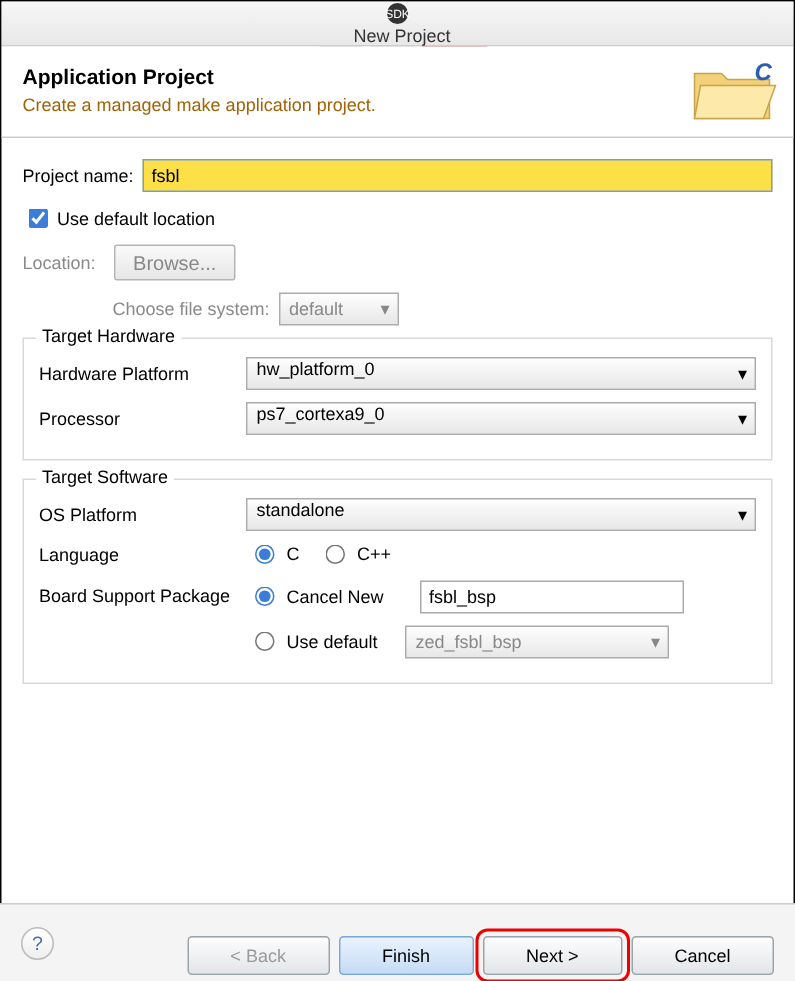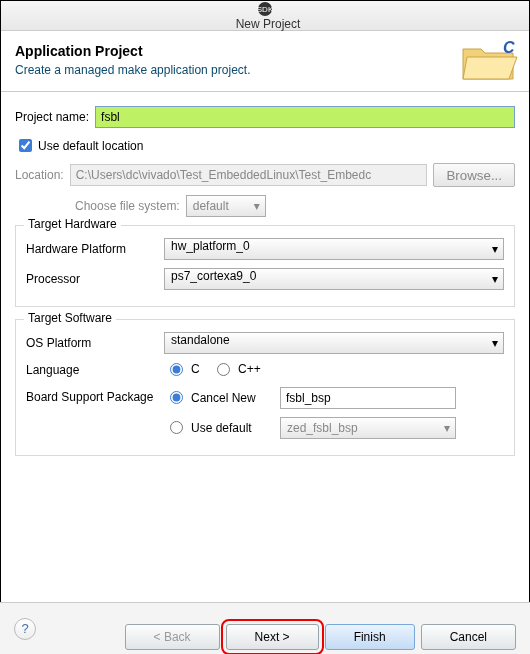"Create a managed make application" .banner .sub { color: #0c4a6e -> #a16207 }
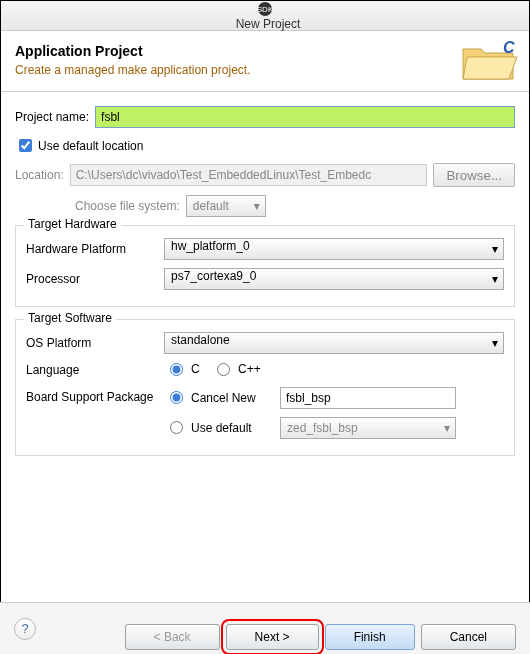"fsbl" .txt { background: #bef264 -> #fde047 }
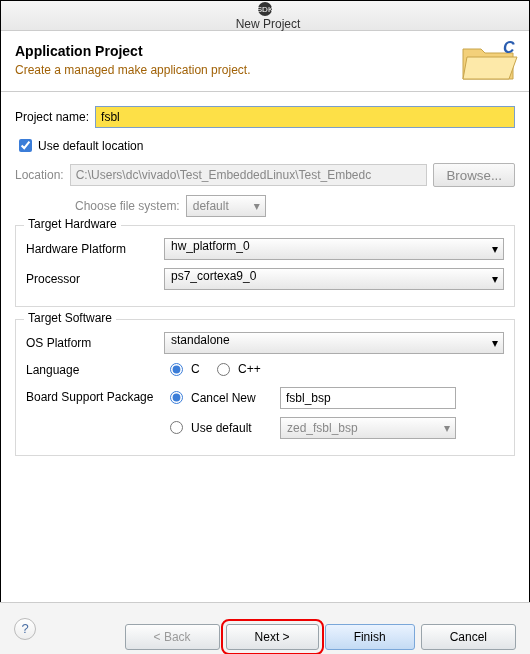"C:\Users\dc\vivado\Test_EmbeddedLinux\Te" input.txt { html: <input> -> none }
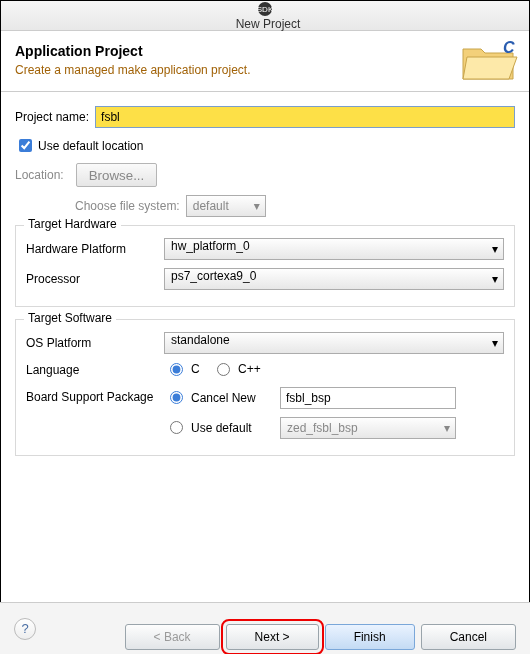"zed_fsbl_bsp" div.combo { margin-left: 10px -> none }
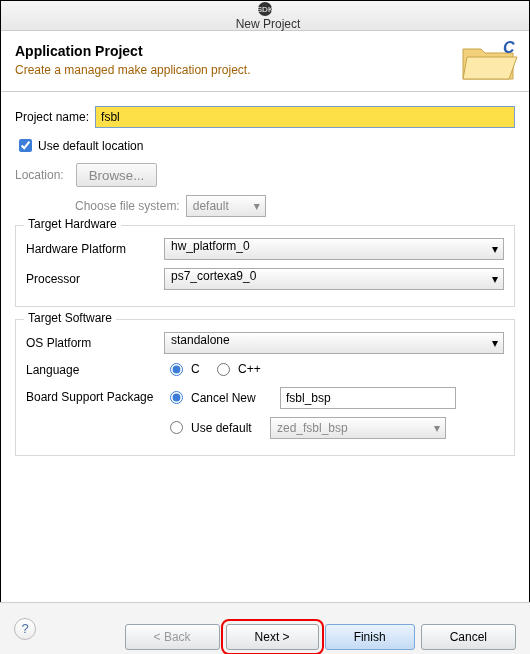"Next >" button.btn { order: before "Finish" -> after "Finish" }
